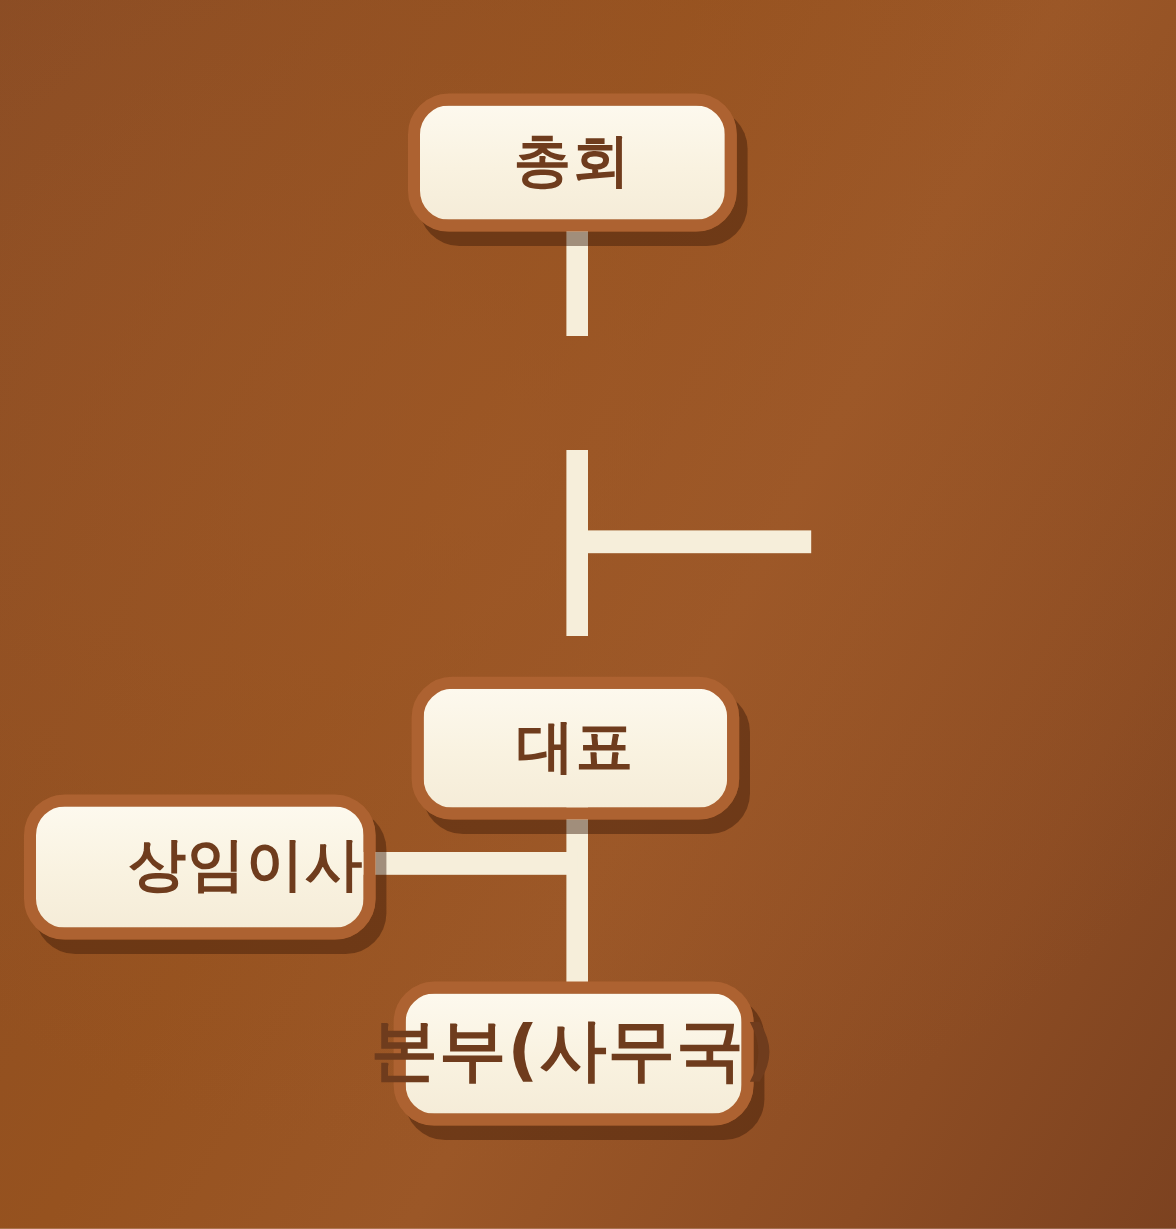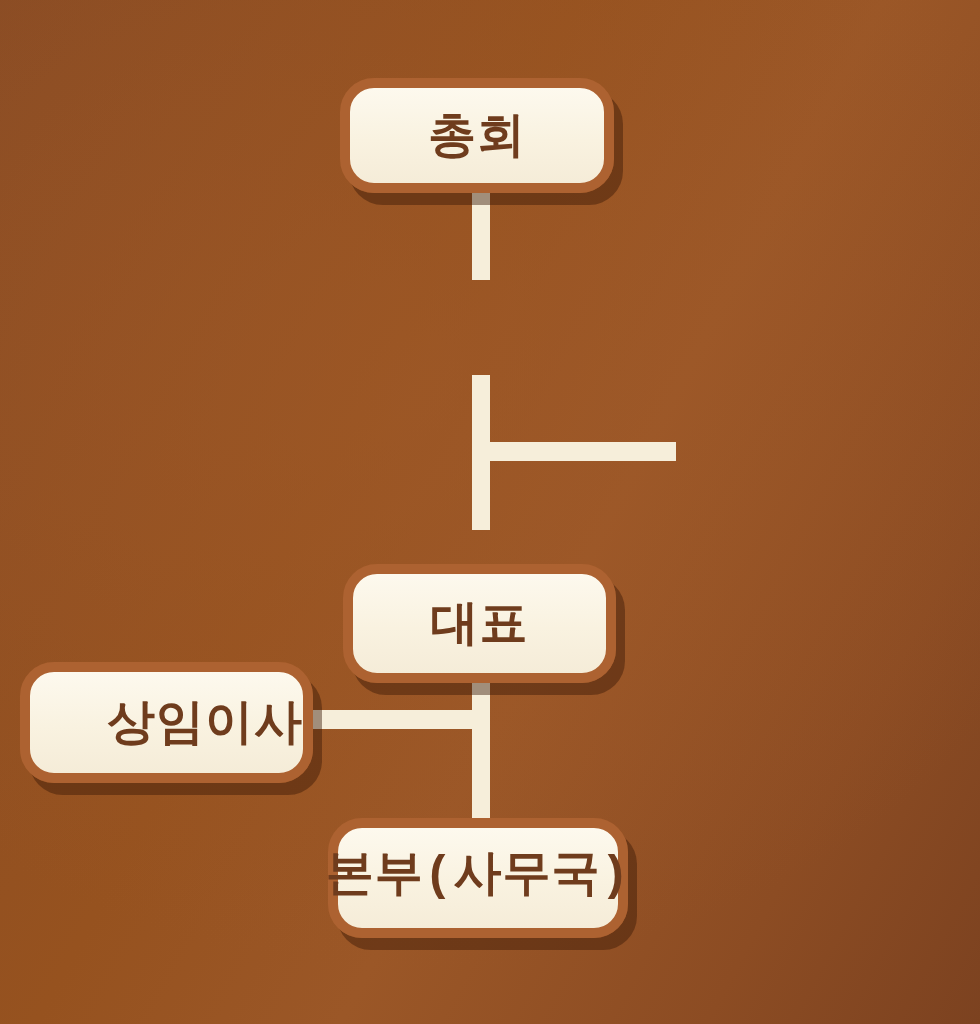"본부(사무국)" #n-headquarters .label { font-family: Liberation Mono, monospace -> none; font-size: 48px -> 56px }
